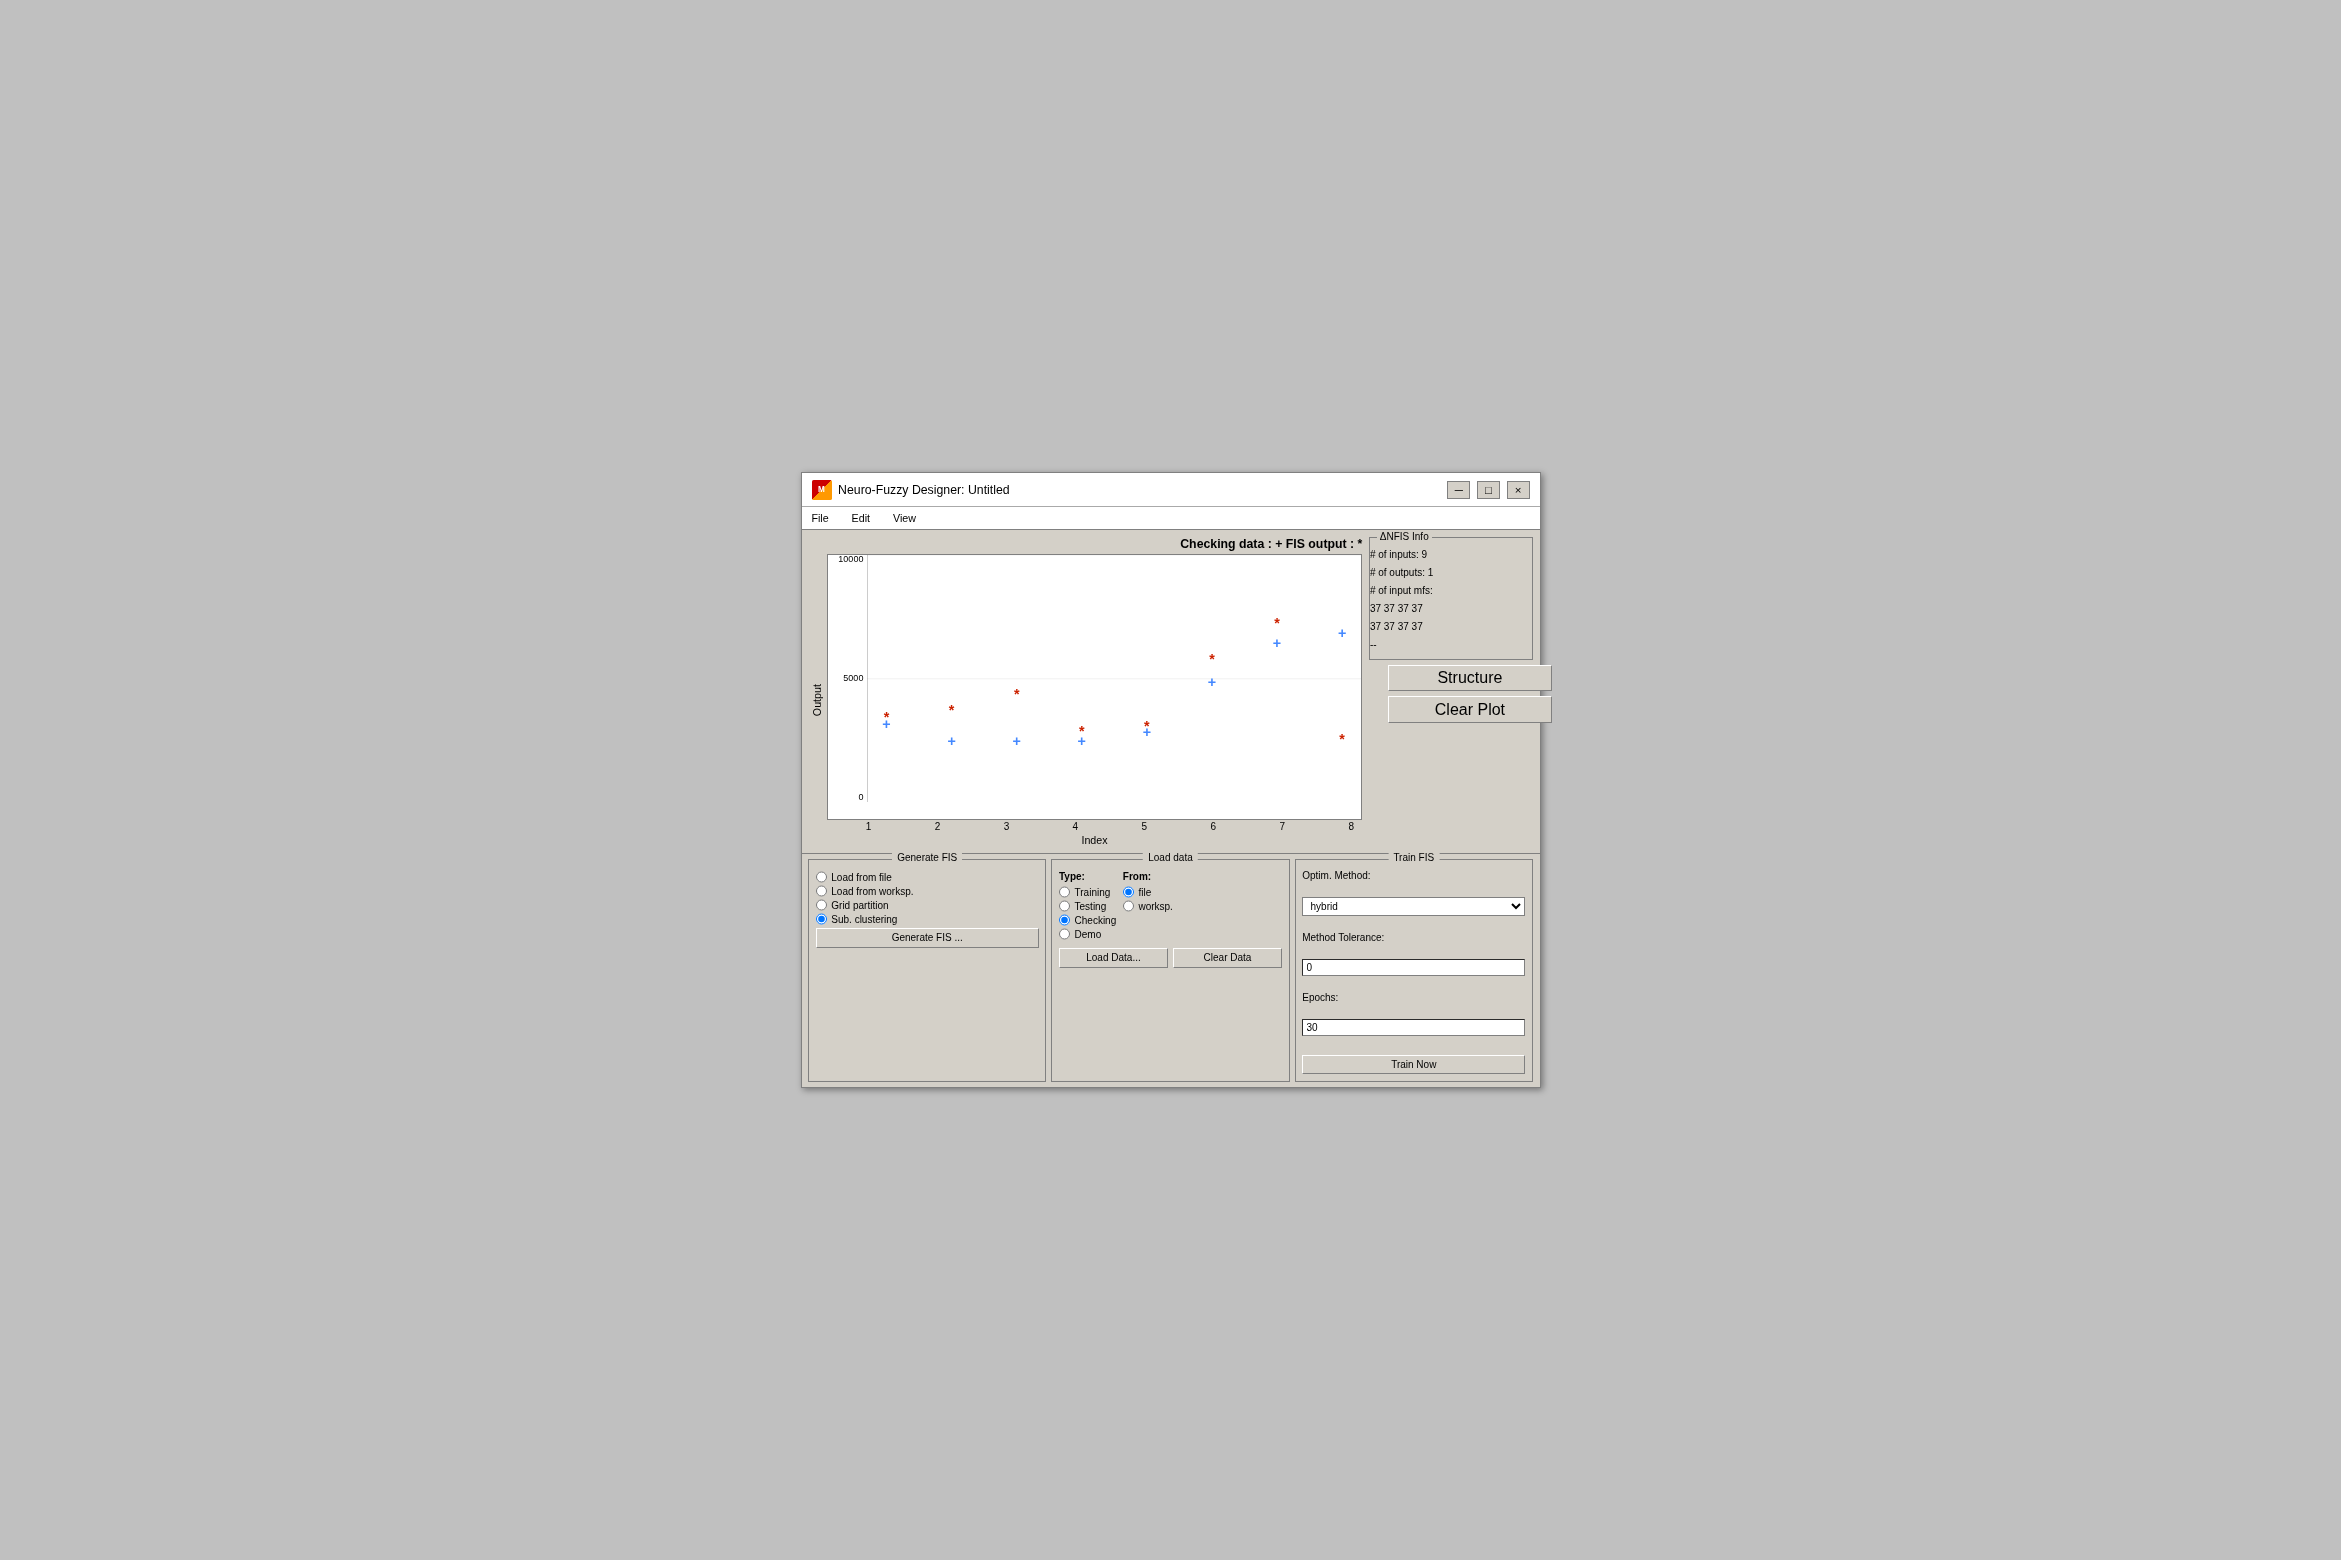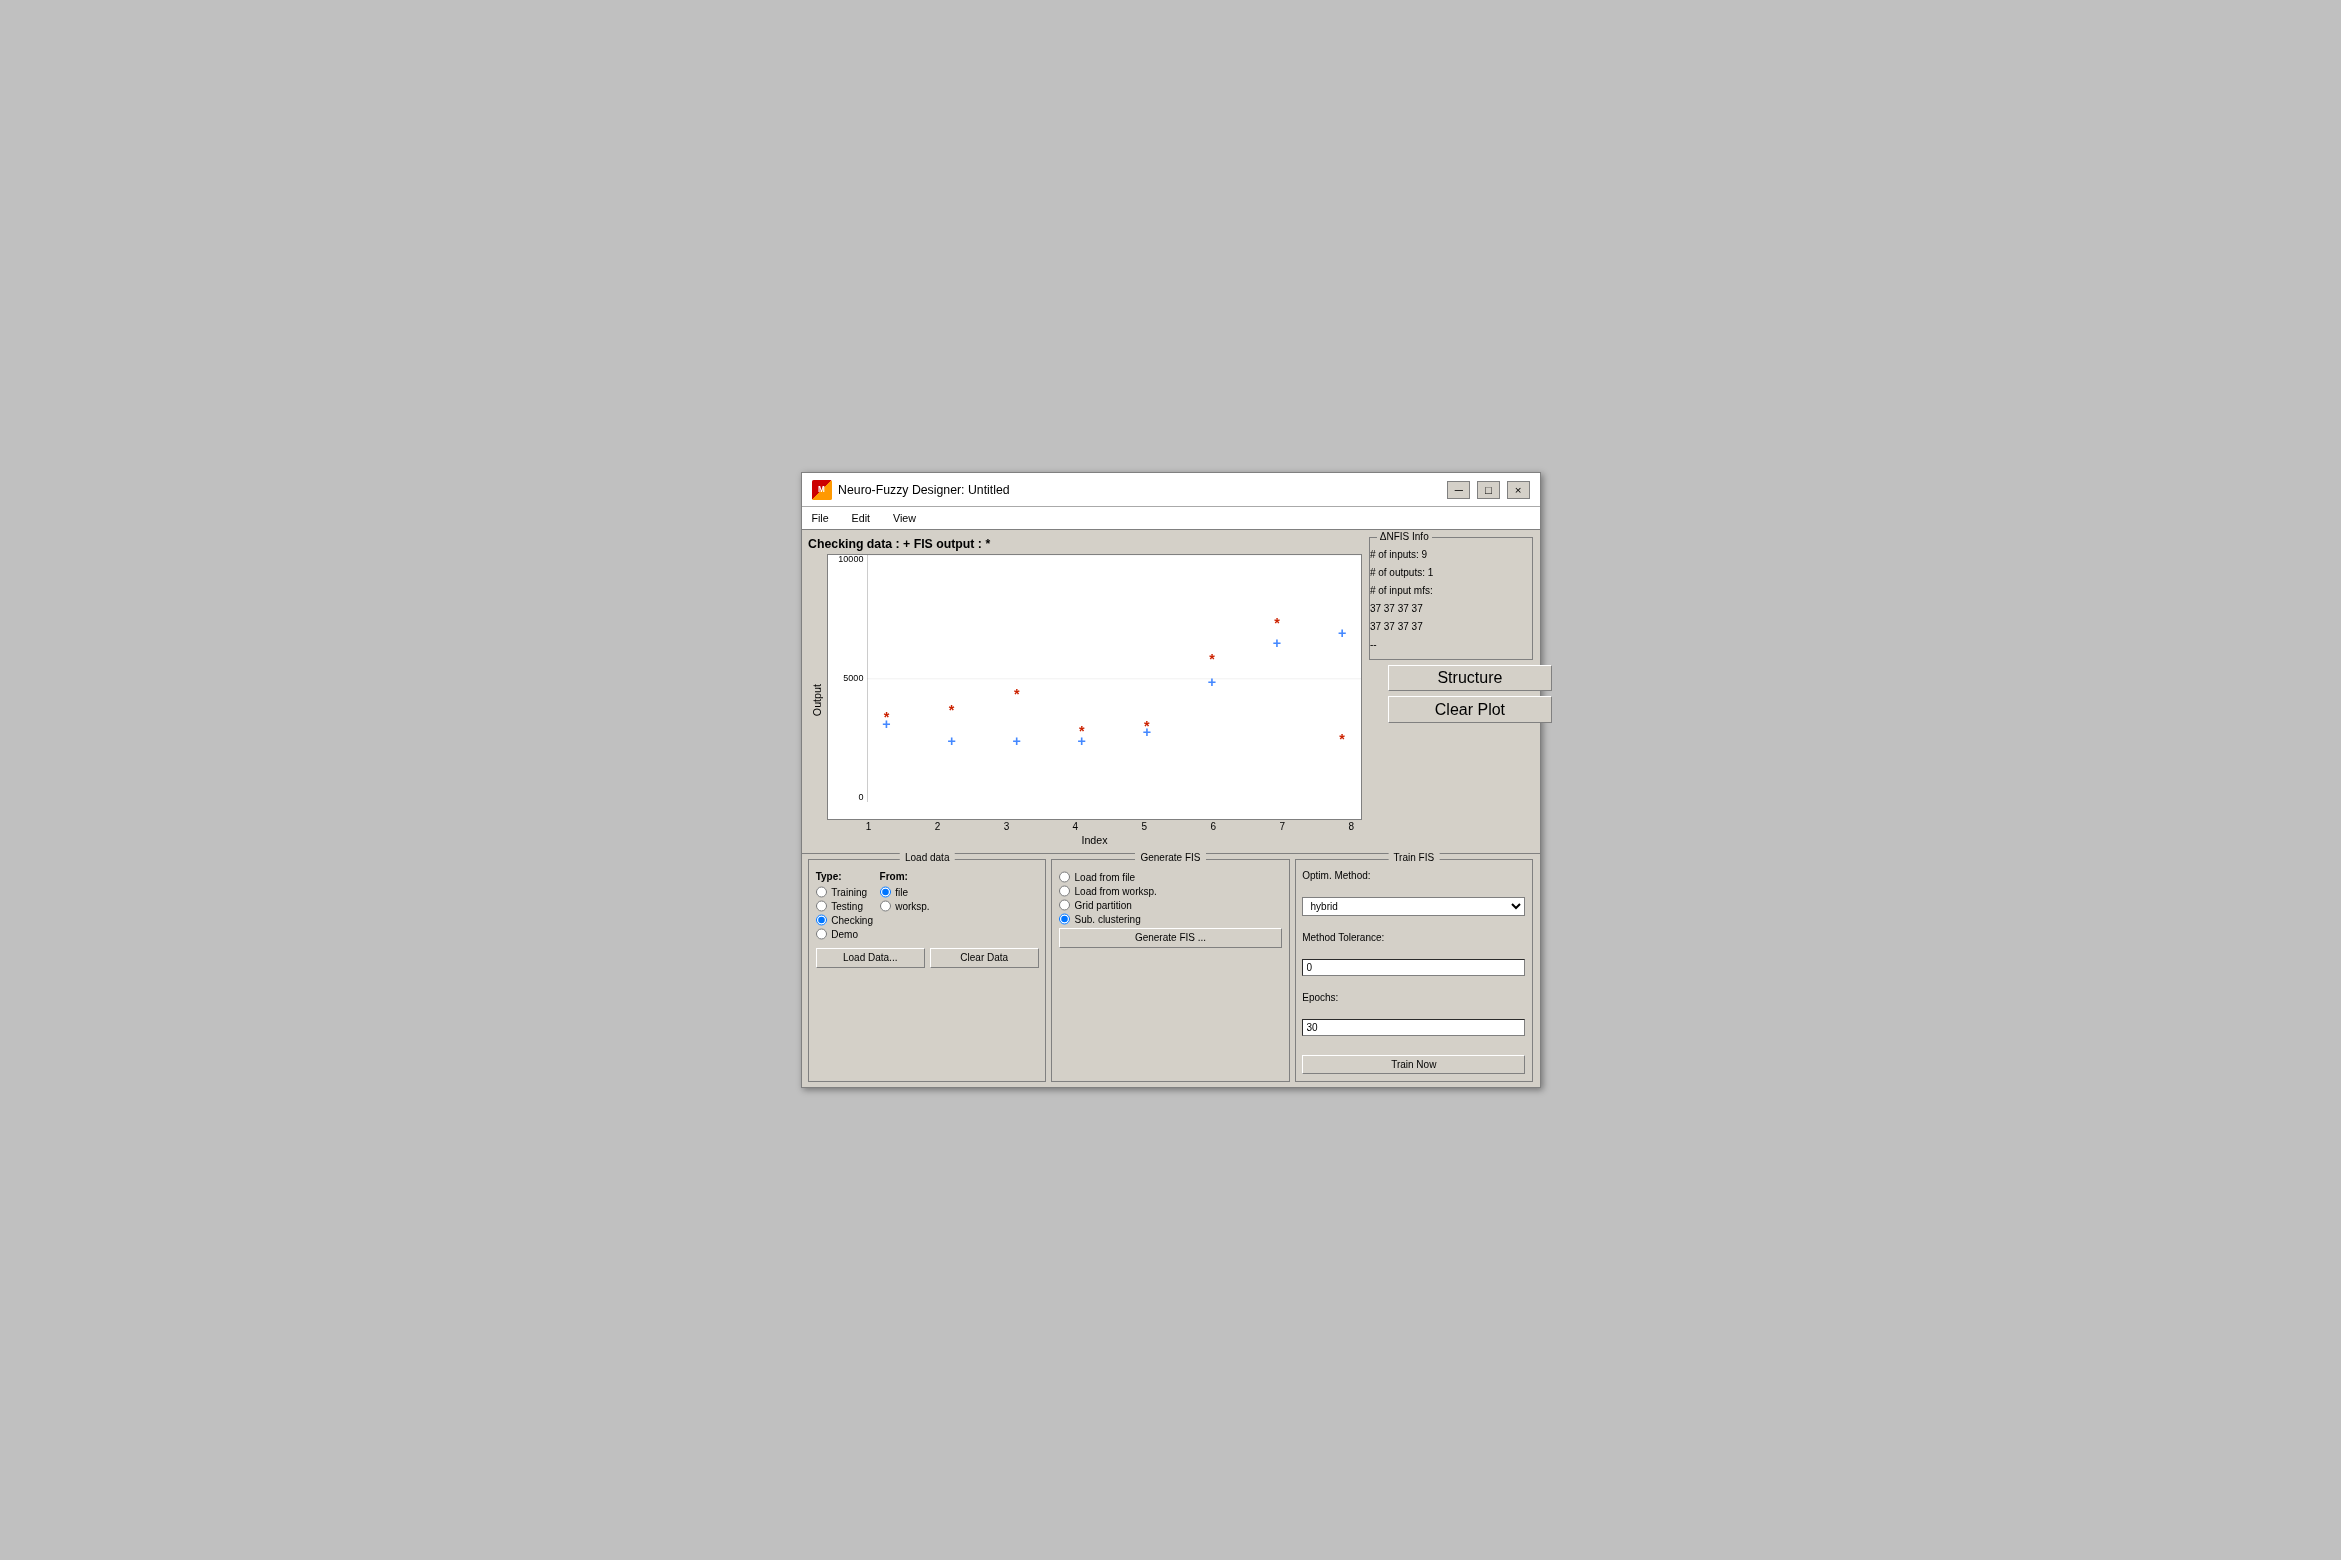"Checking data : + FIS" .chart-title { text-align: left -> right }
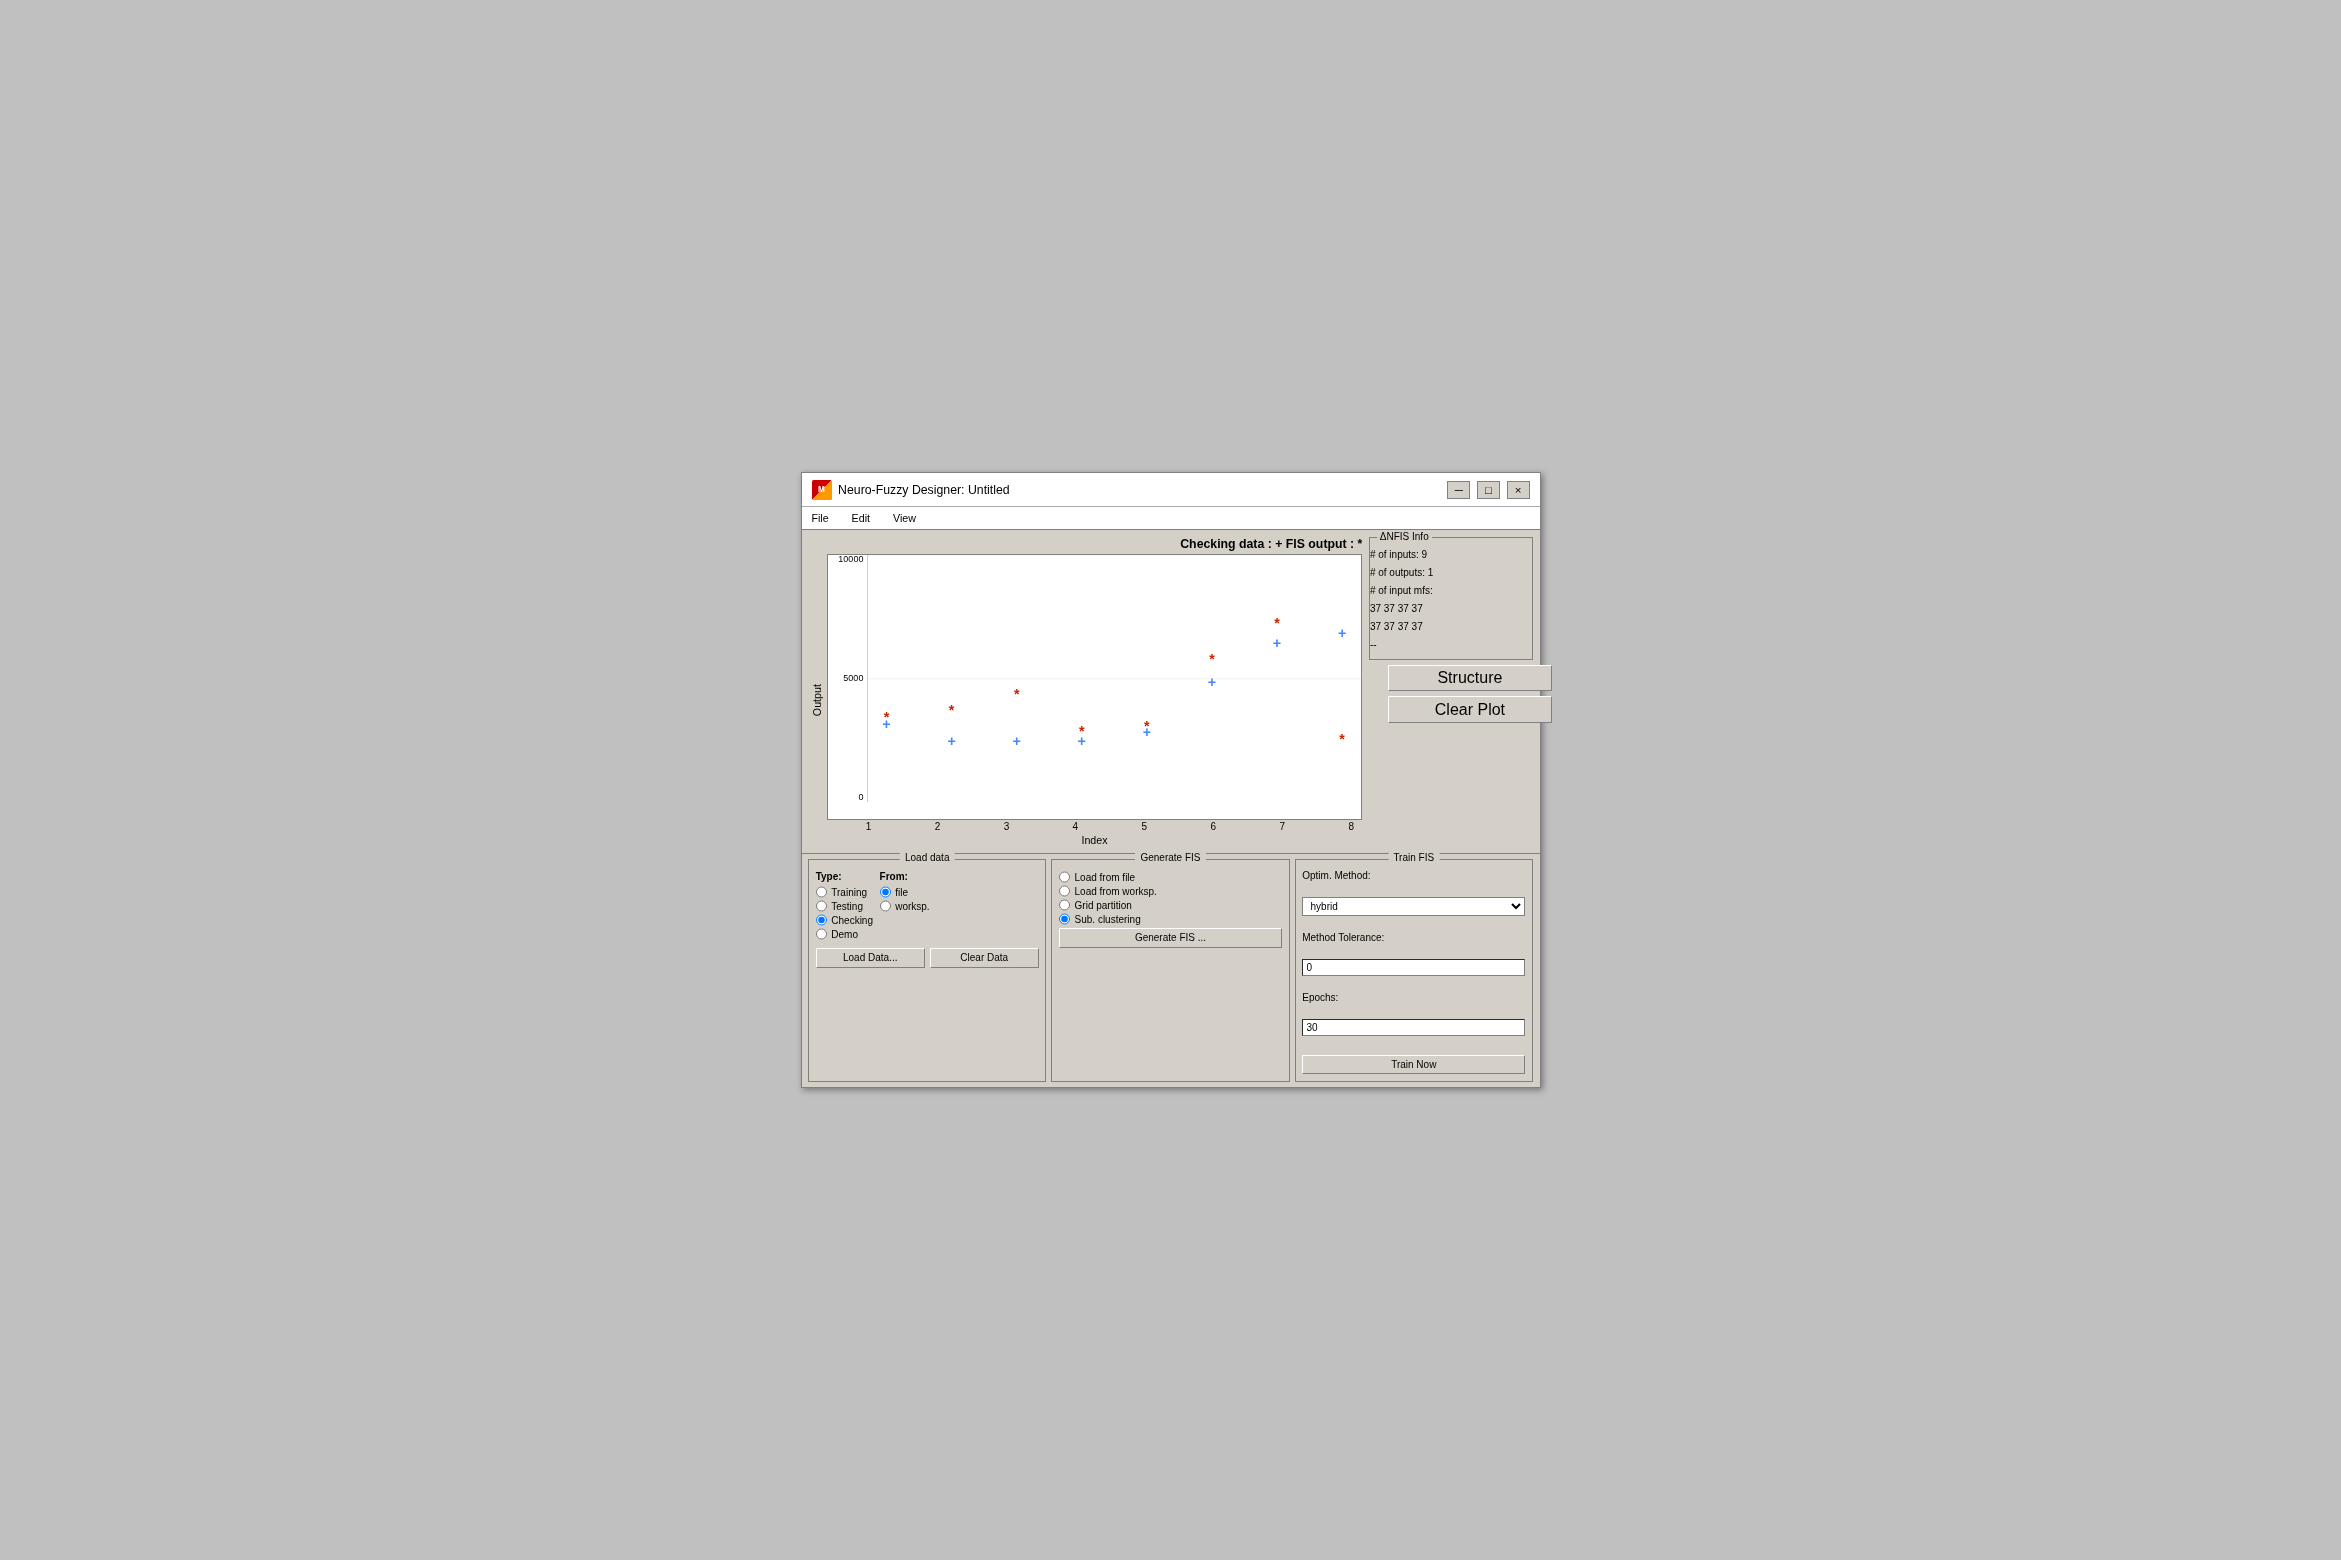"Load data" div.panel-box { order: before "Generate FIS" -> after "Generate FIS" }
